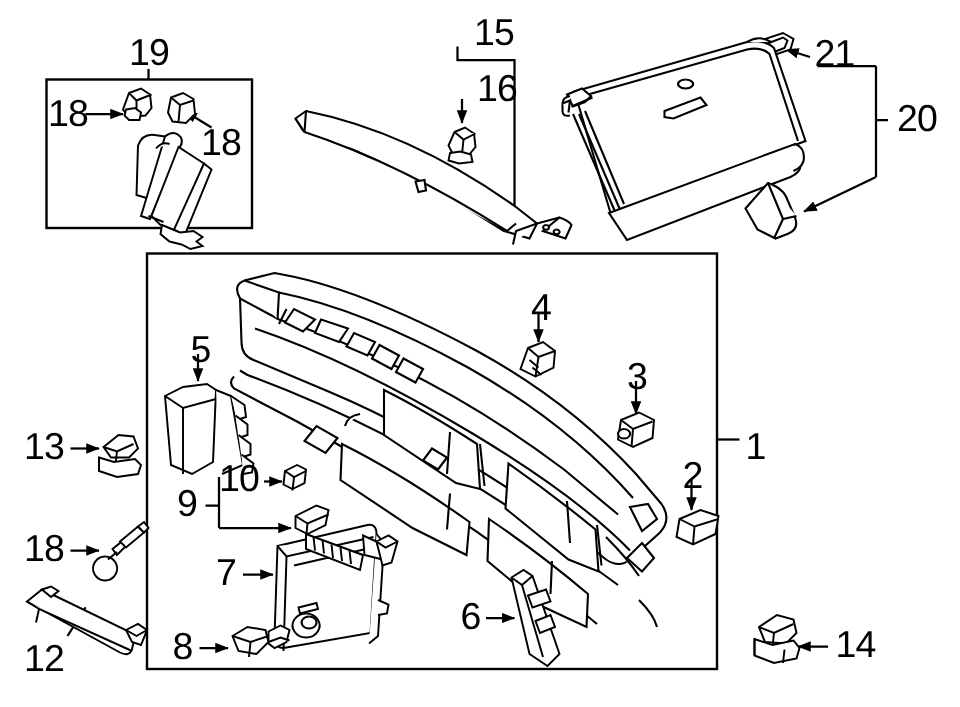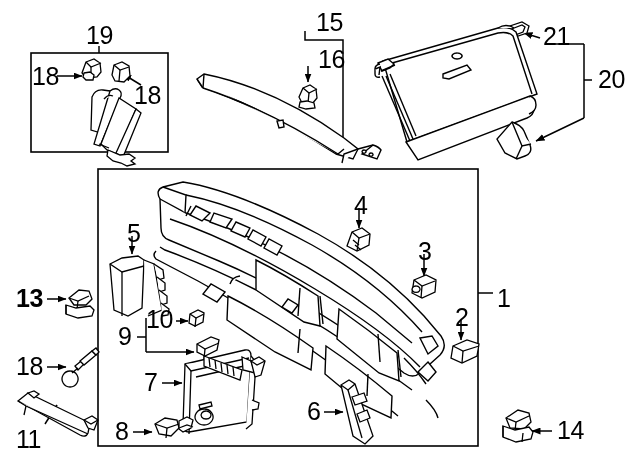"13" div.callout { font-weight: bold -> none }
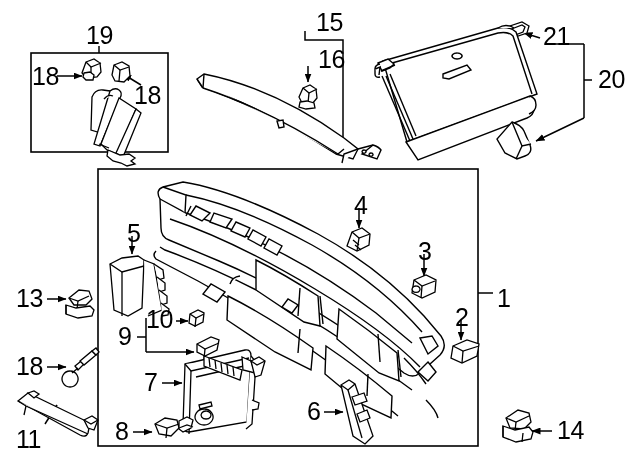"11" div.callout { text: 11 -> 12 }
